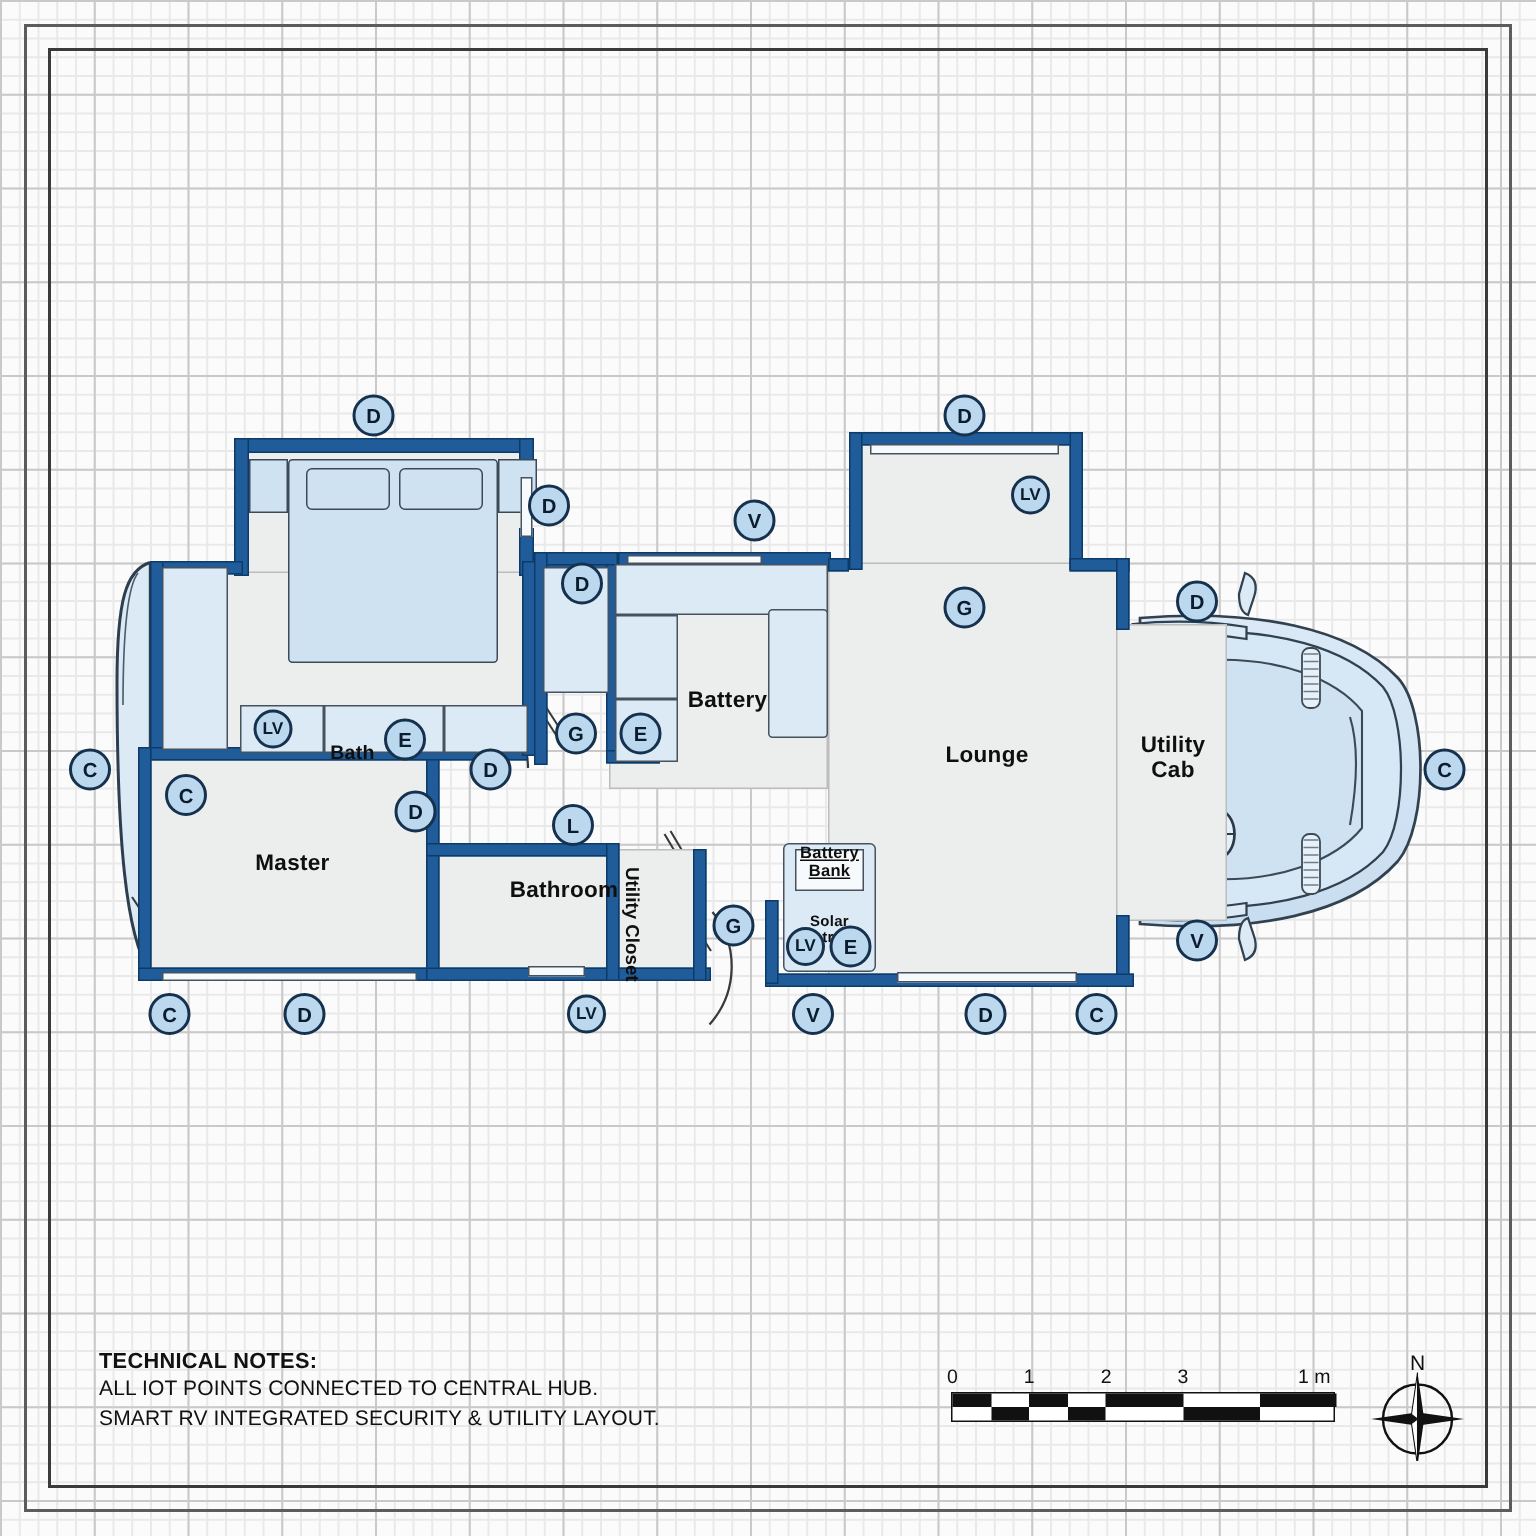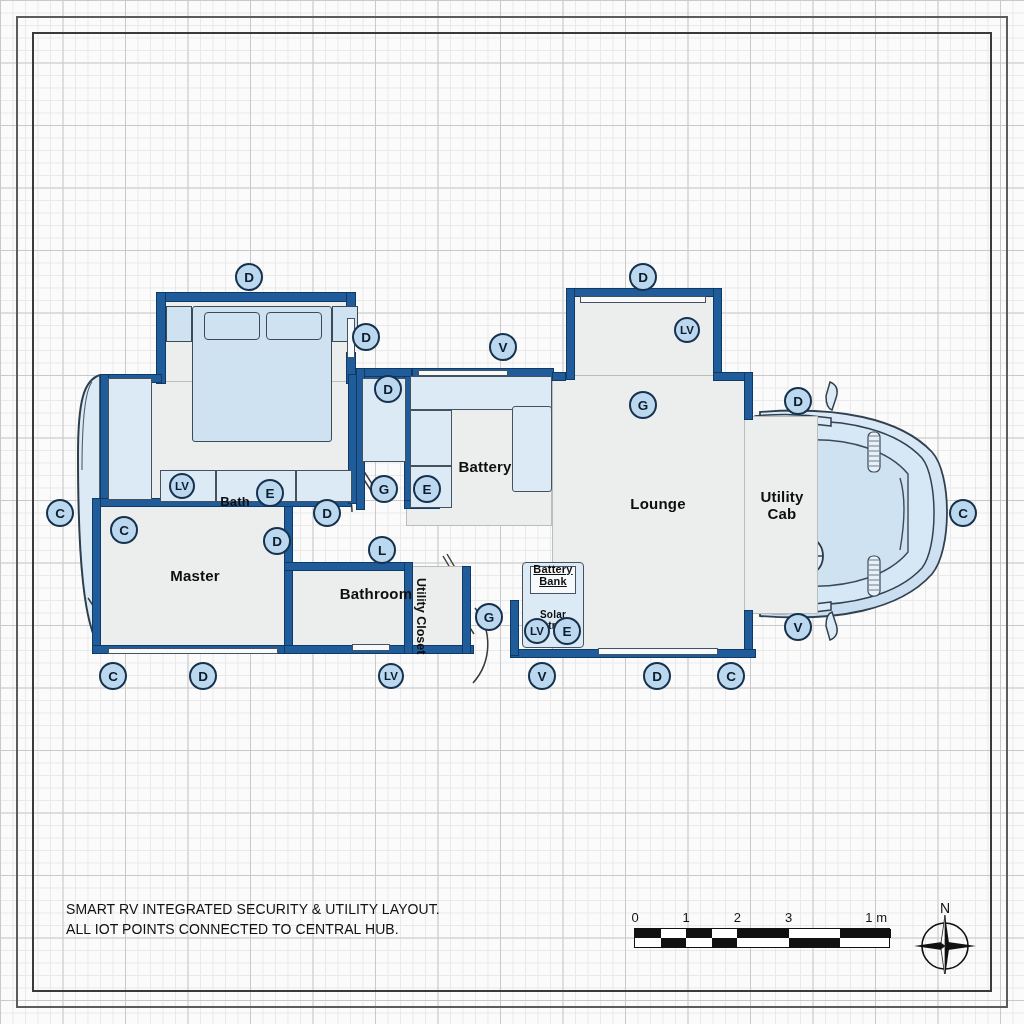"TECHNICAL NOTES:" div.t { html: none -> <div>TECHNICAL NOTES:</div> }
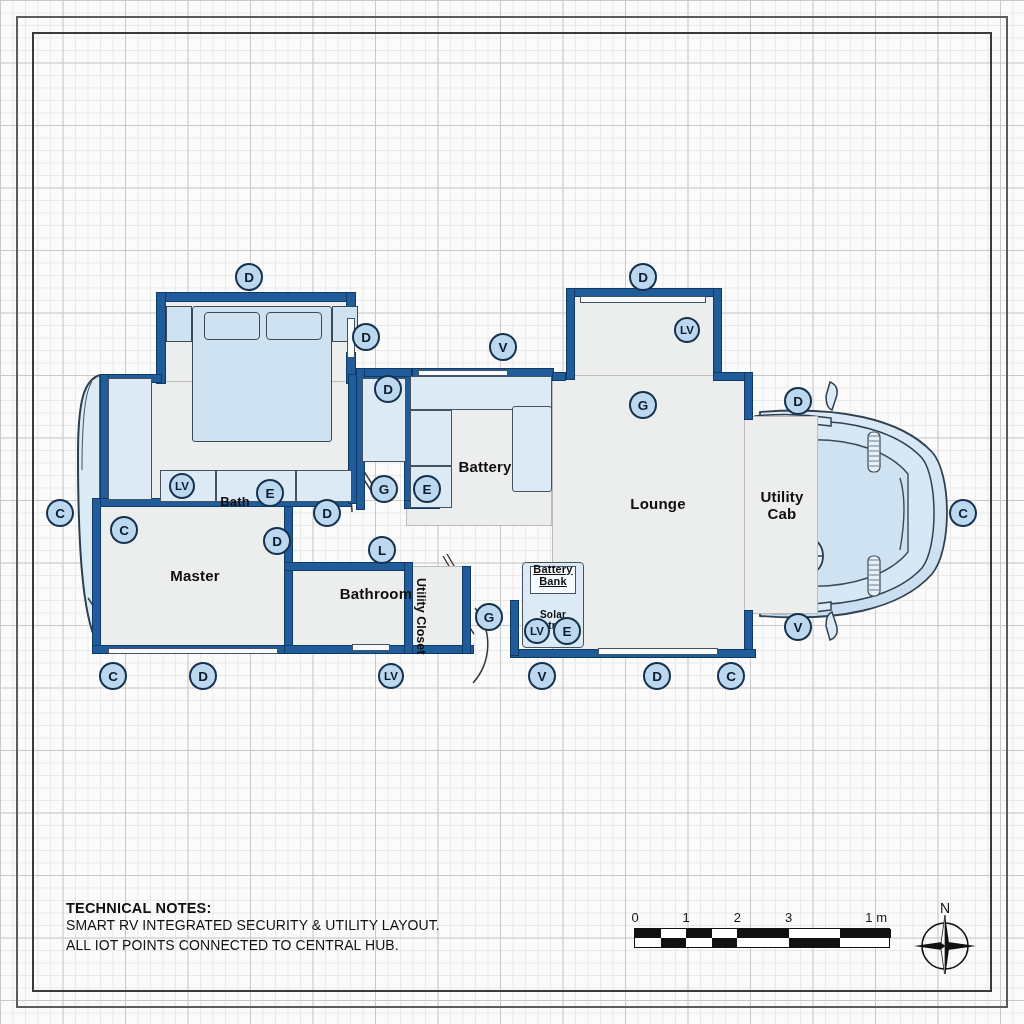"SMART RV INTEGRATED SECURITY &" div.l { order: before "ALL IOT POINTS CONNECTED TO" -> after "ALL IOT POINTS CONNECTED TO" }
